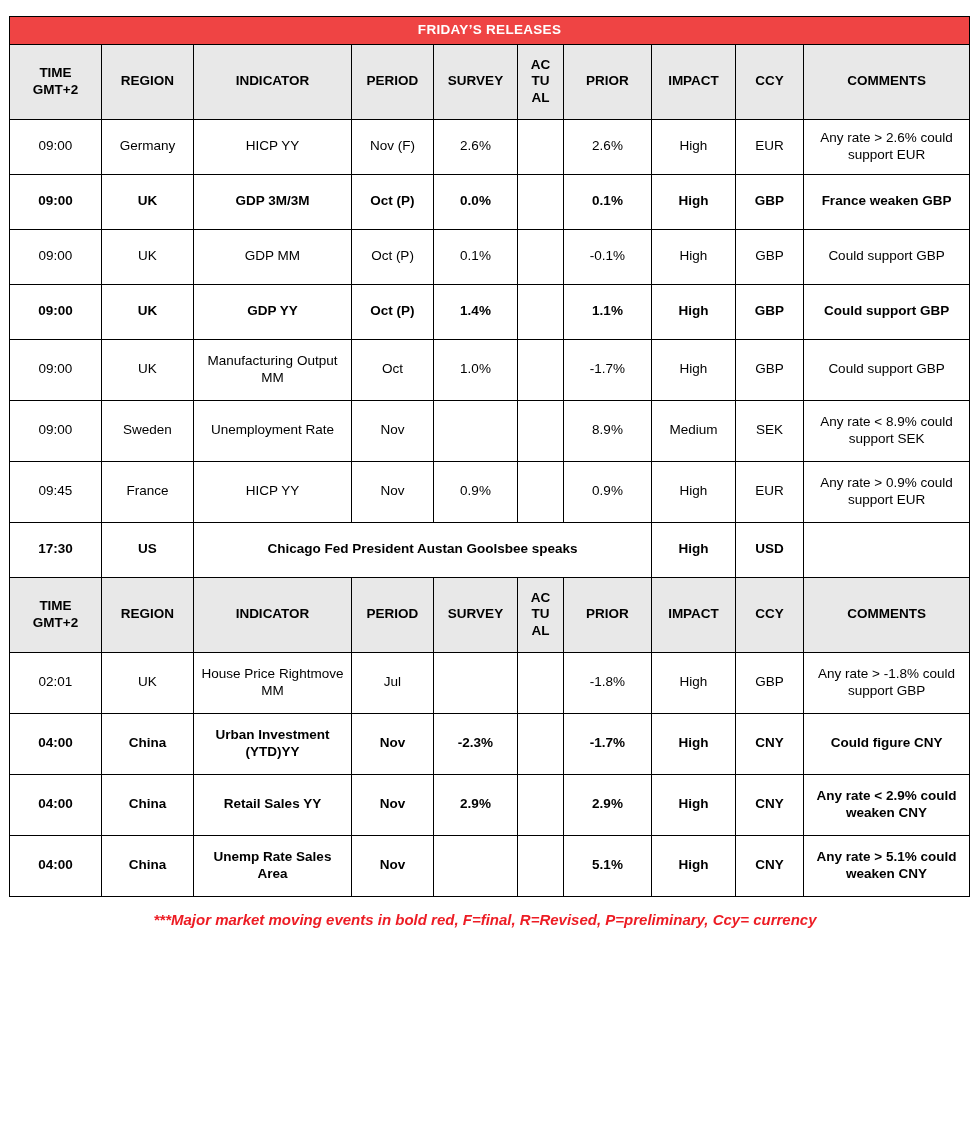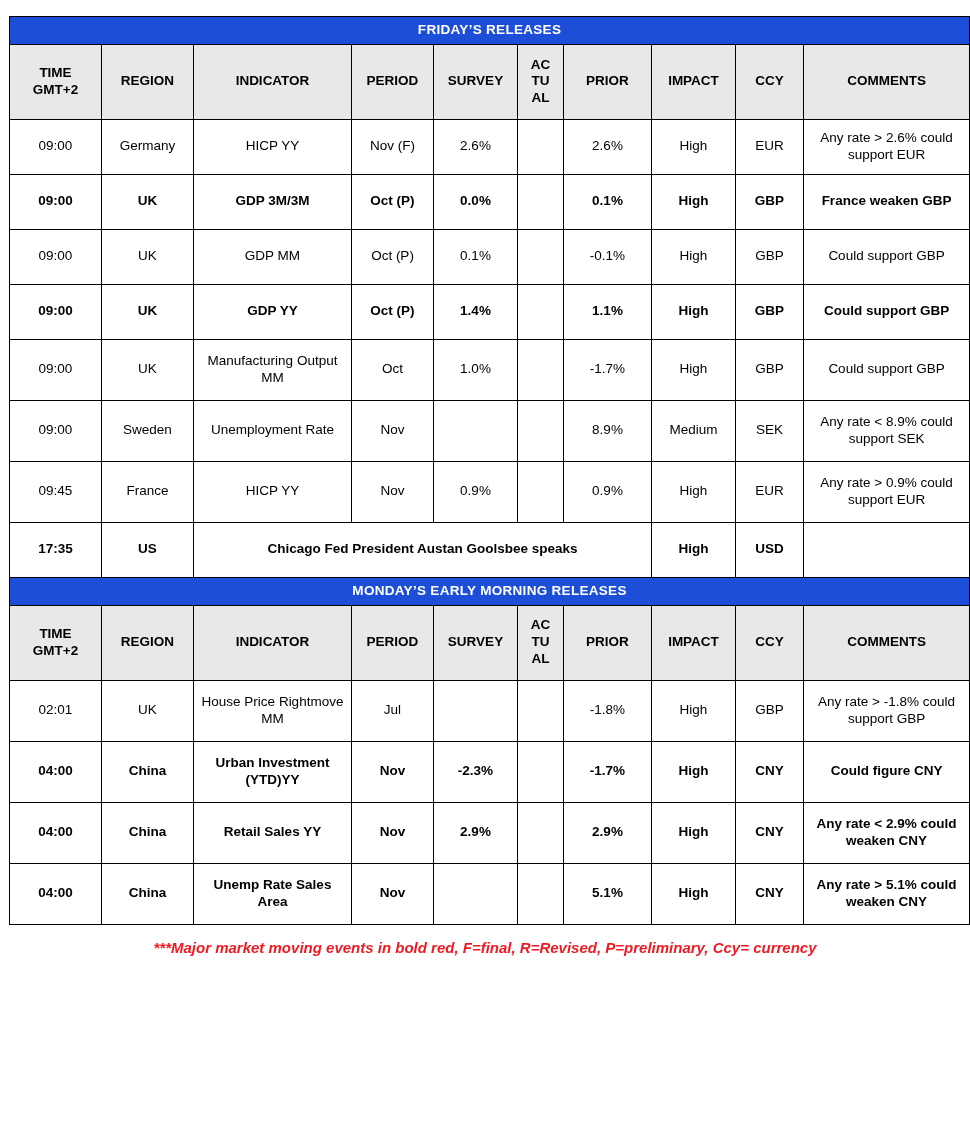"FRIDAY’S RELEASES" .banner td { background: #1d4ed8 -> #ef4444 }
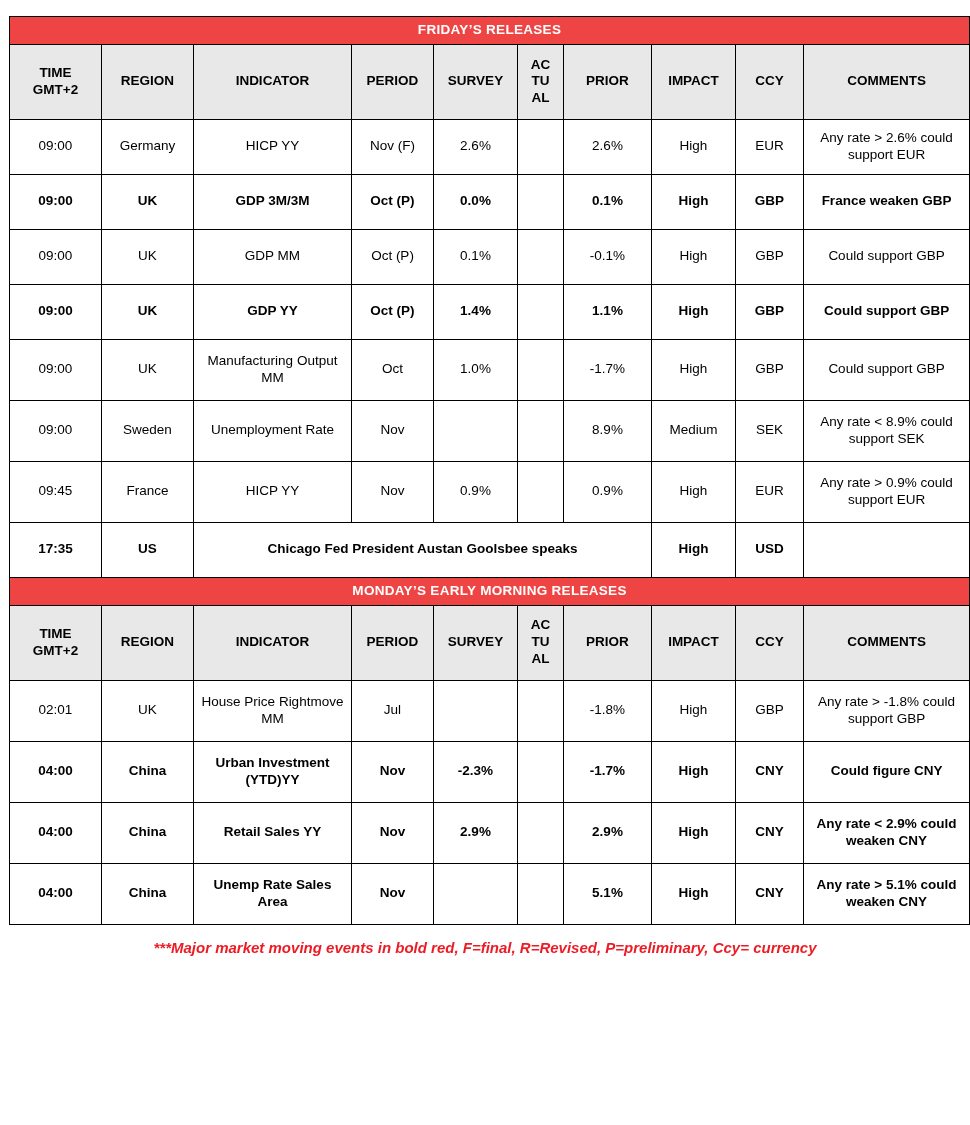"17:35" td { text: 17:35 -> 17:30 }
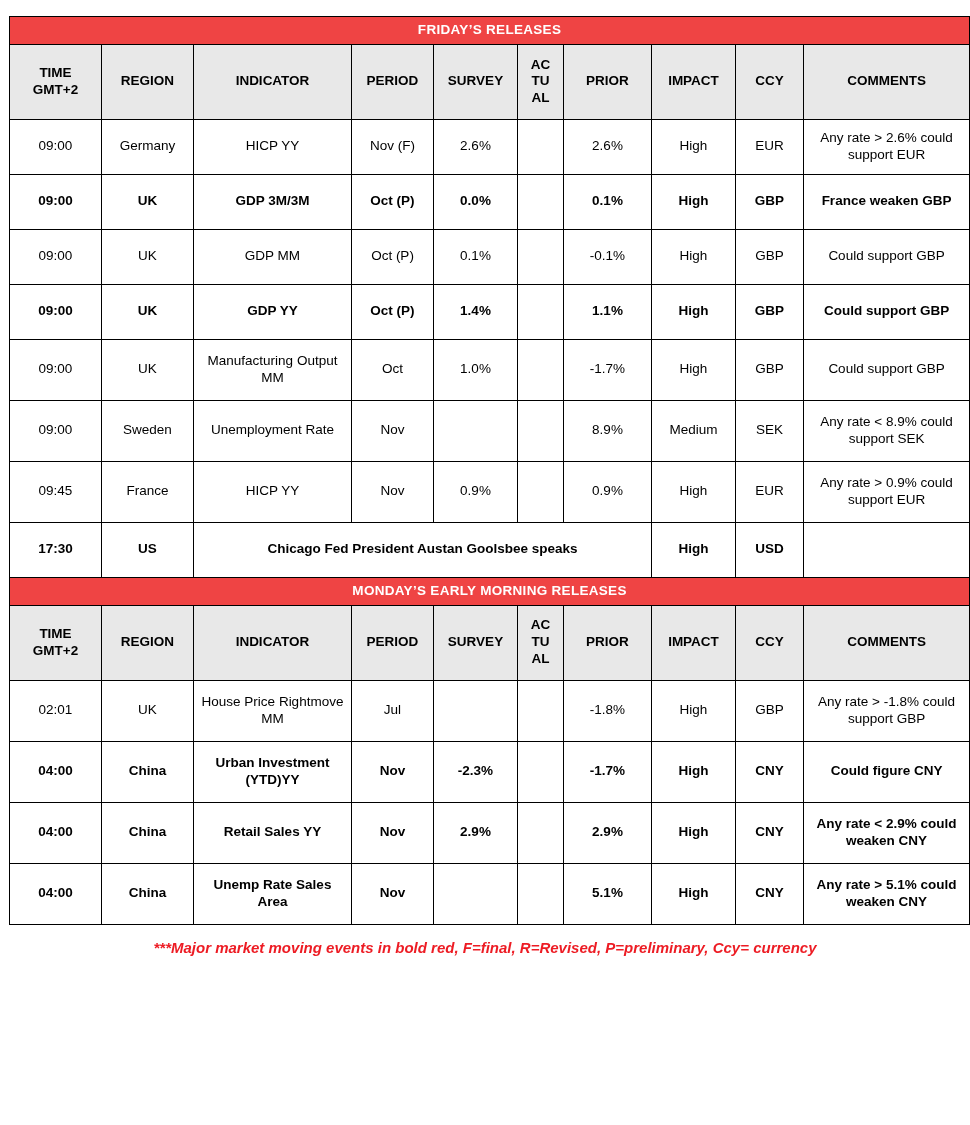"MONDAY’S EARLY MORNING RELEASES" tr.banner { html: <tr> <td>MONDAY’S EARLY MORNING RELEASES</td> </tr> -> none }
